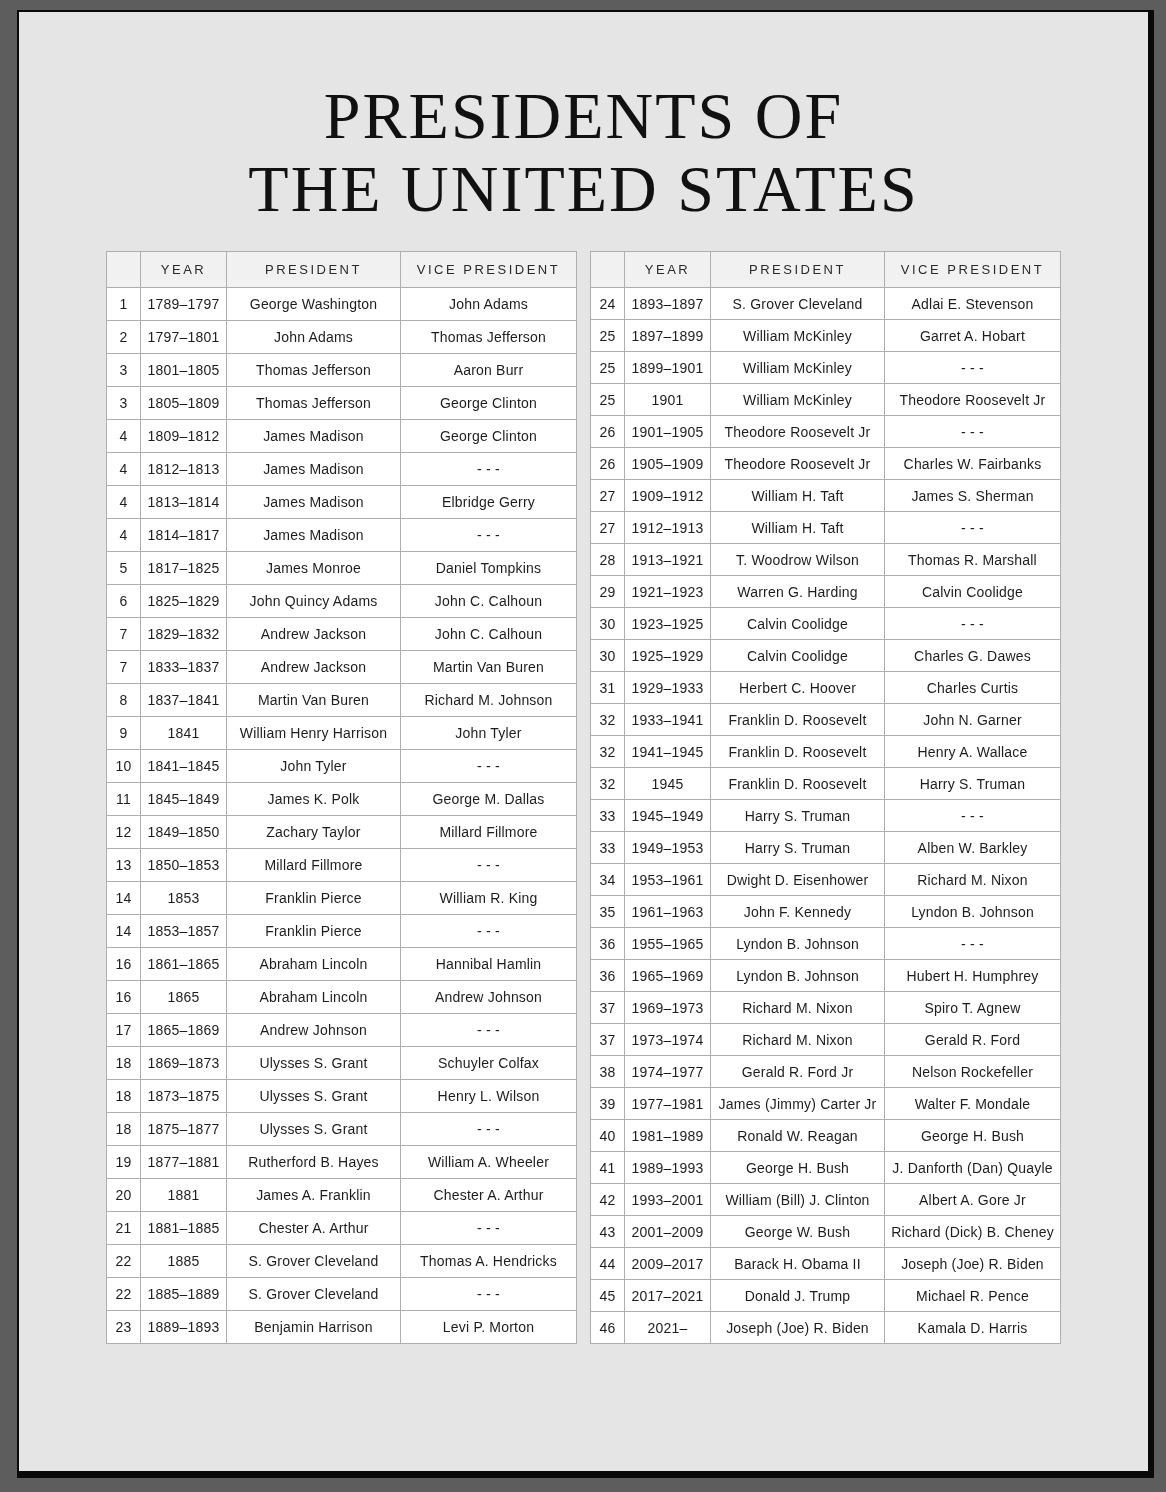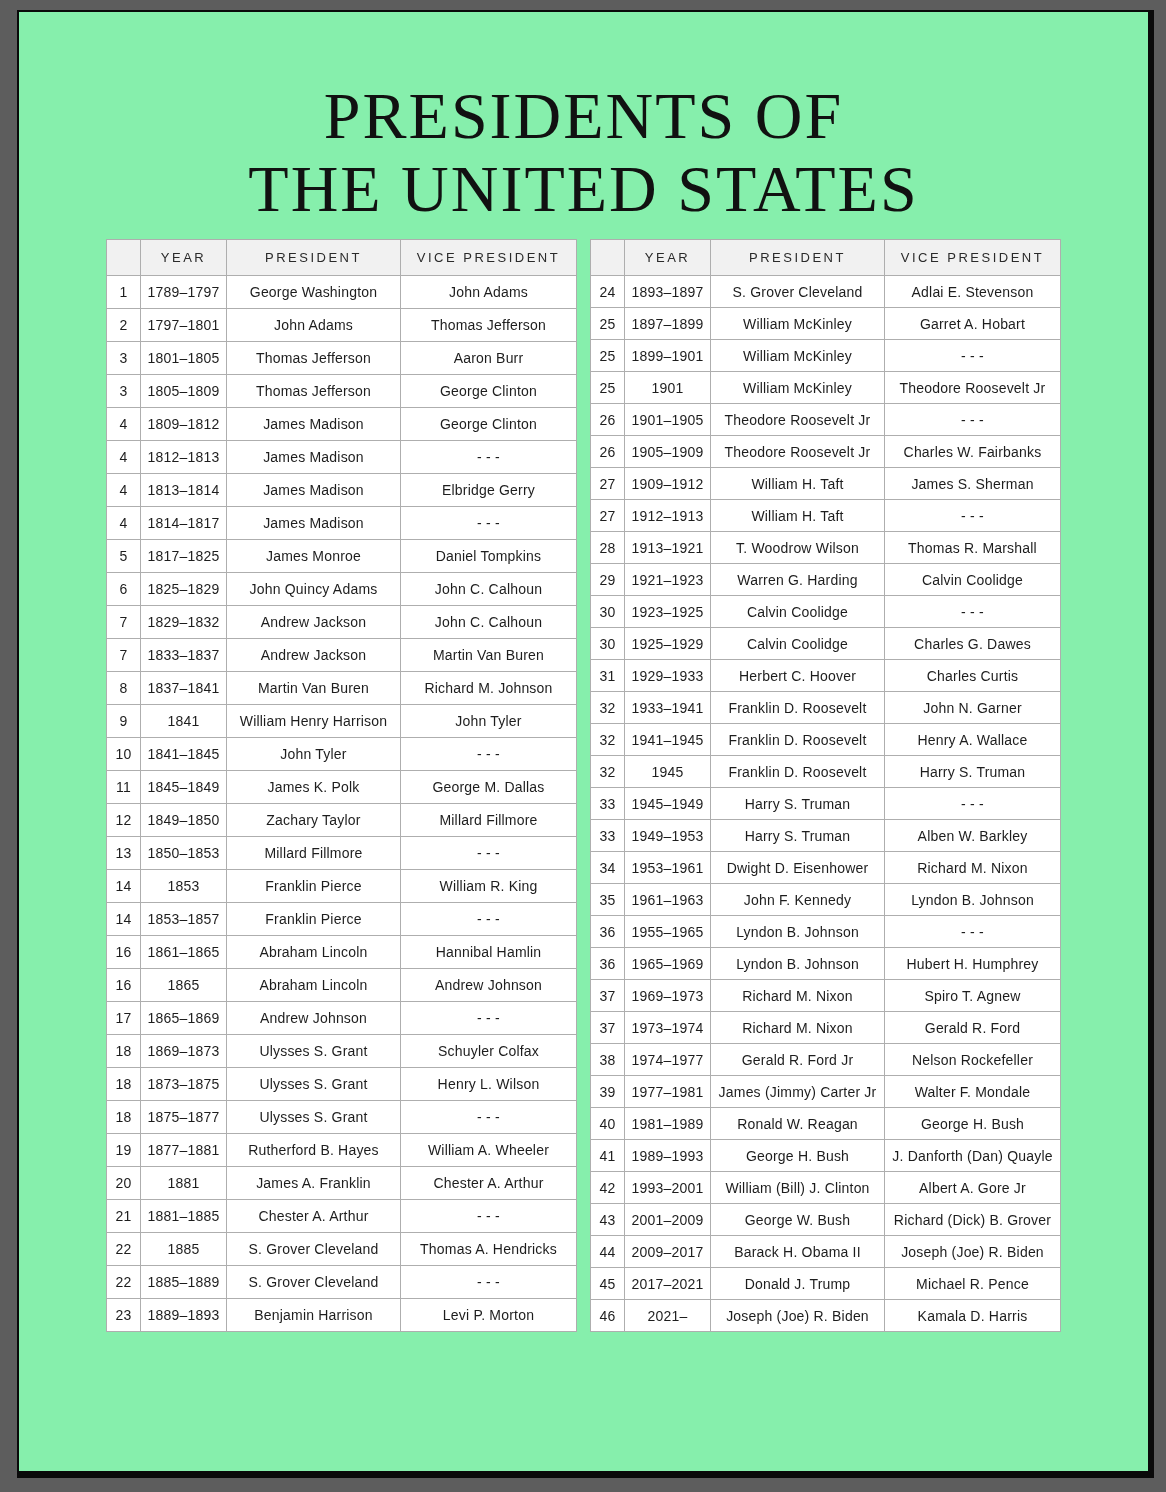"PRESIDENTS OF" .page { background: #86efac -> #e5e5e5 }
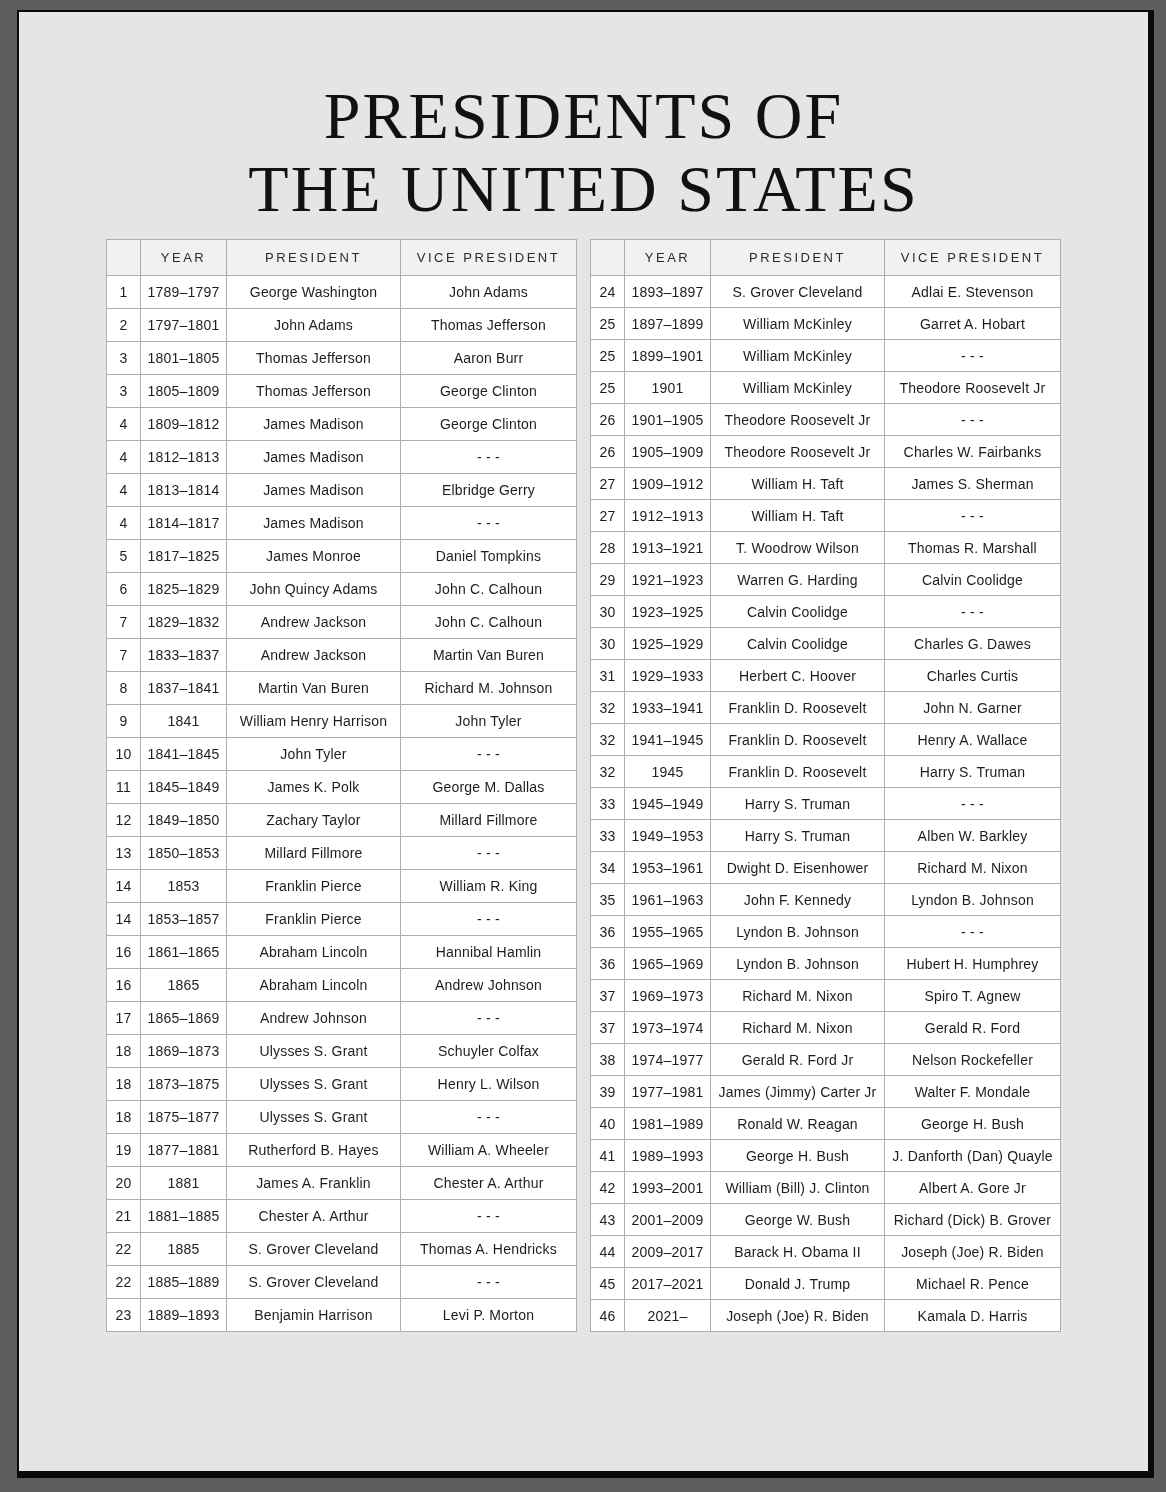"YEAR" .tables { margin-top: 14px -> 26px }
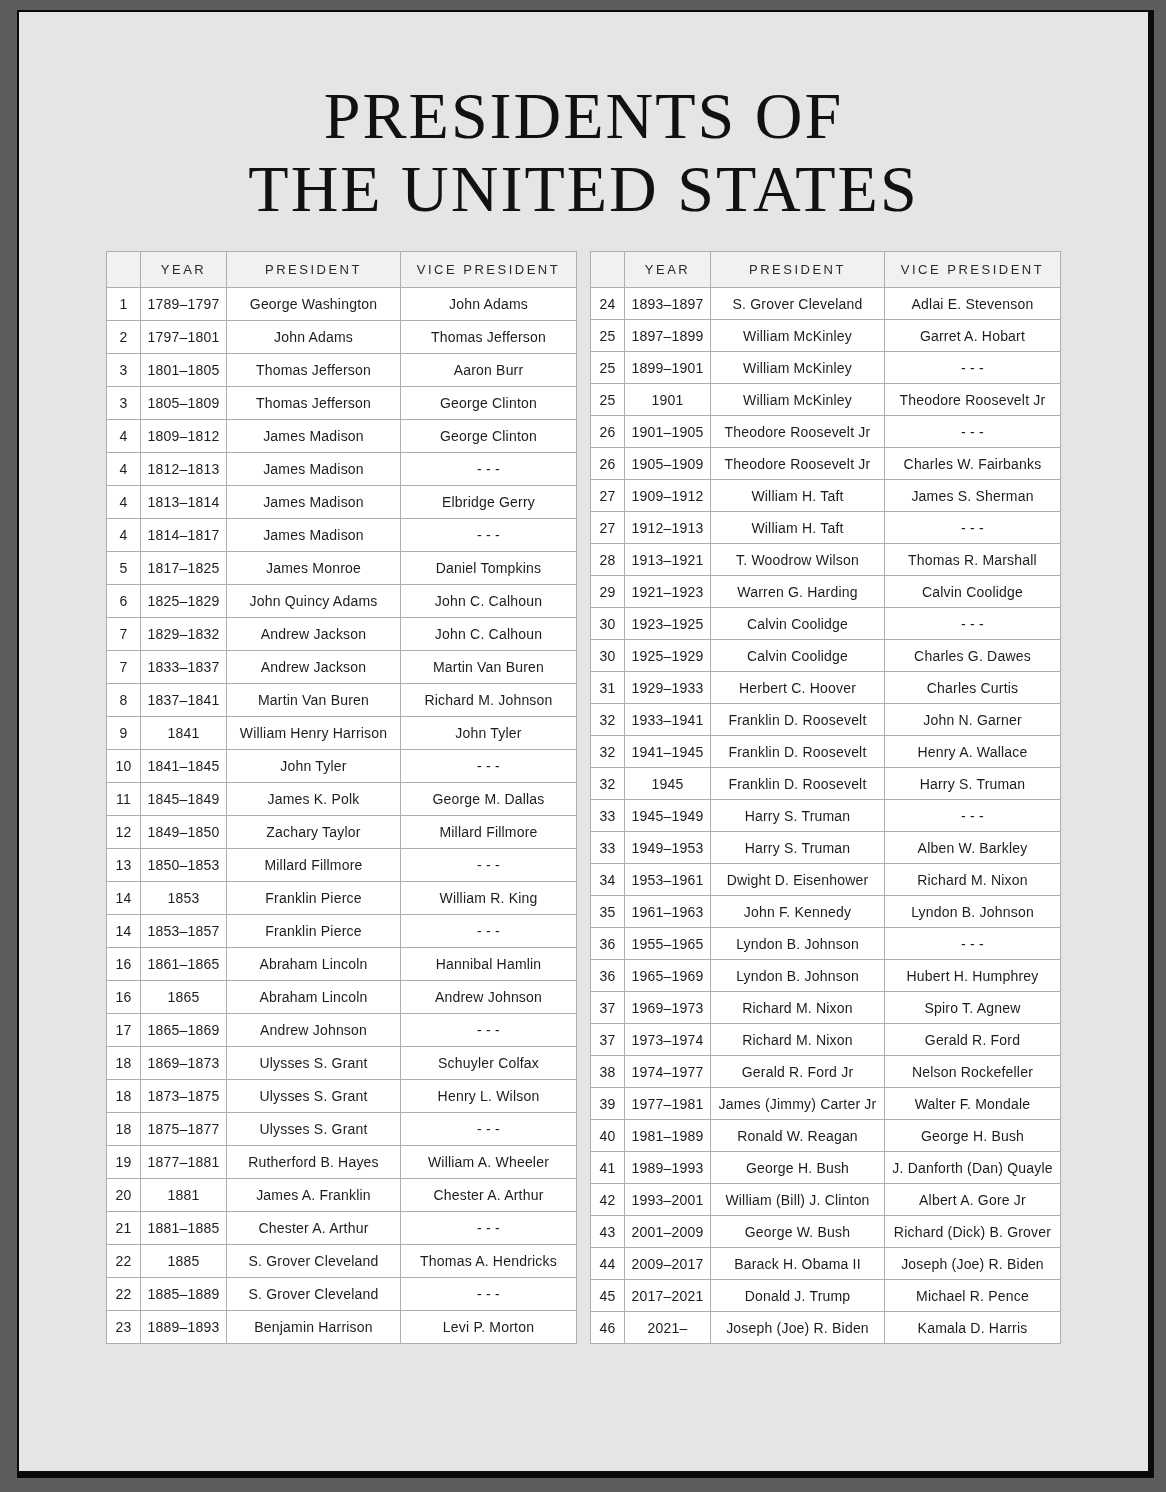"Richard (Dick) B. Grover" td { text: Grover -> Cheney }
